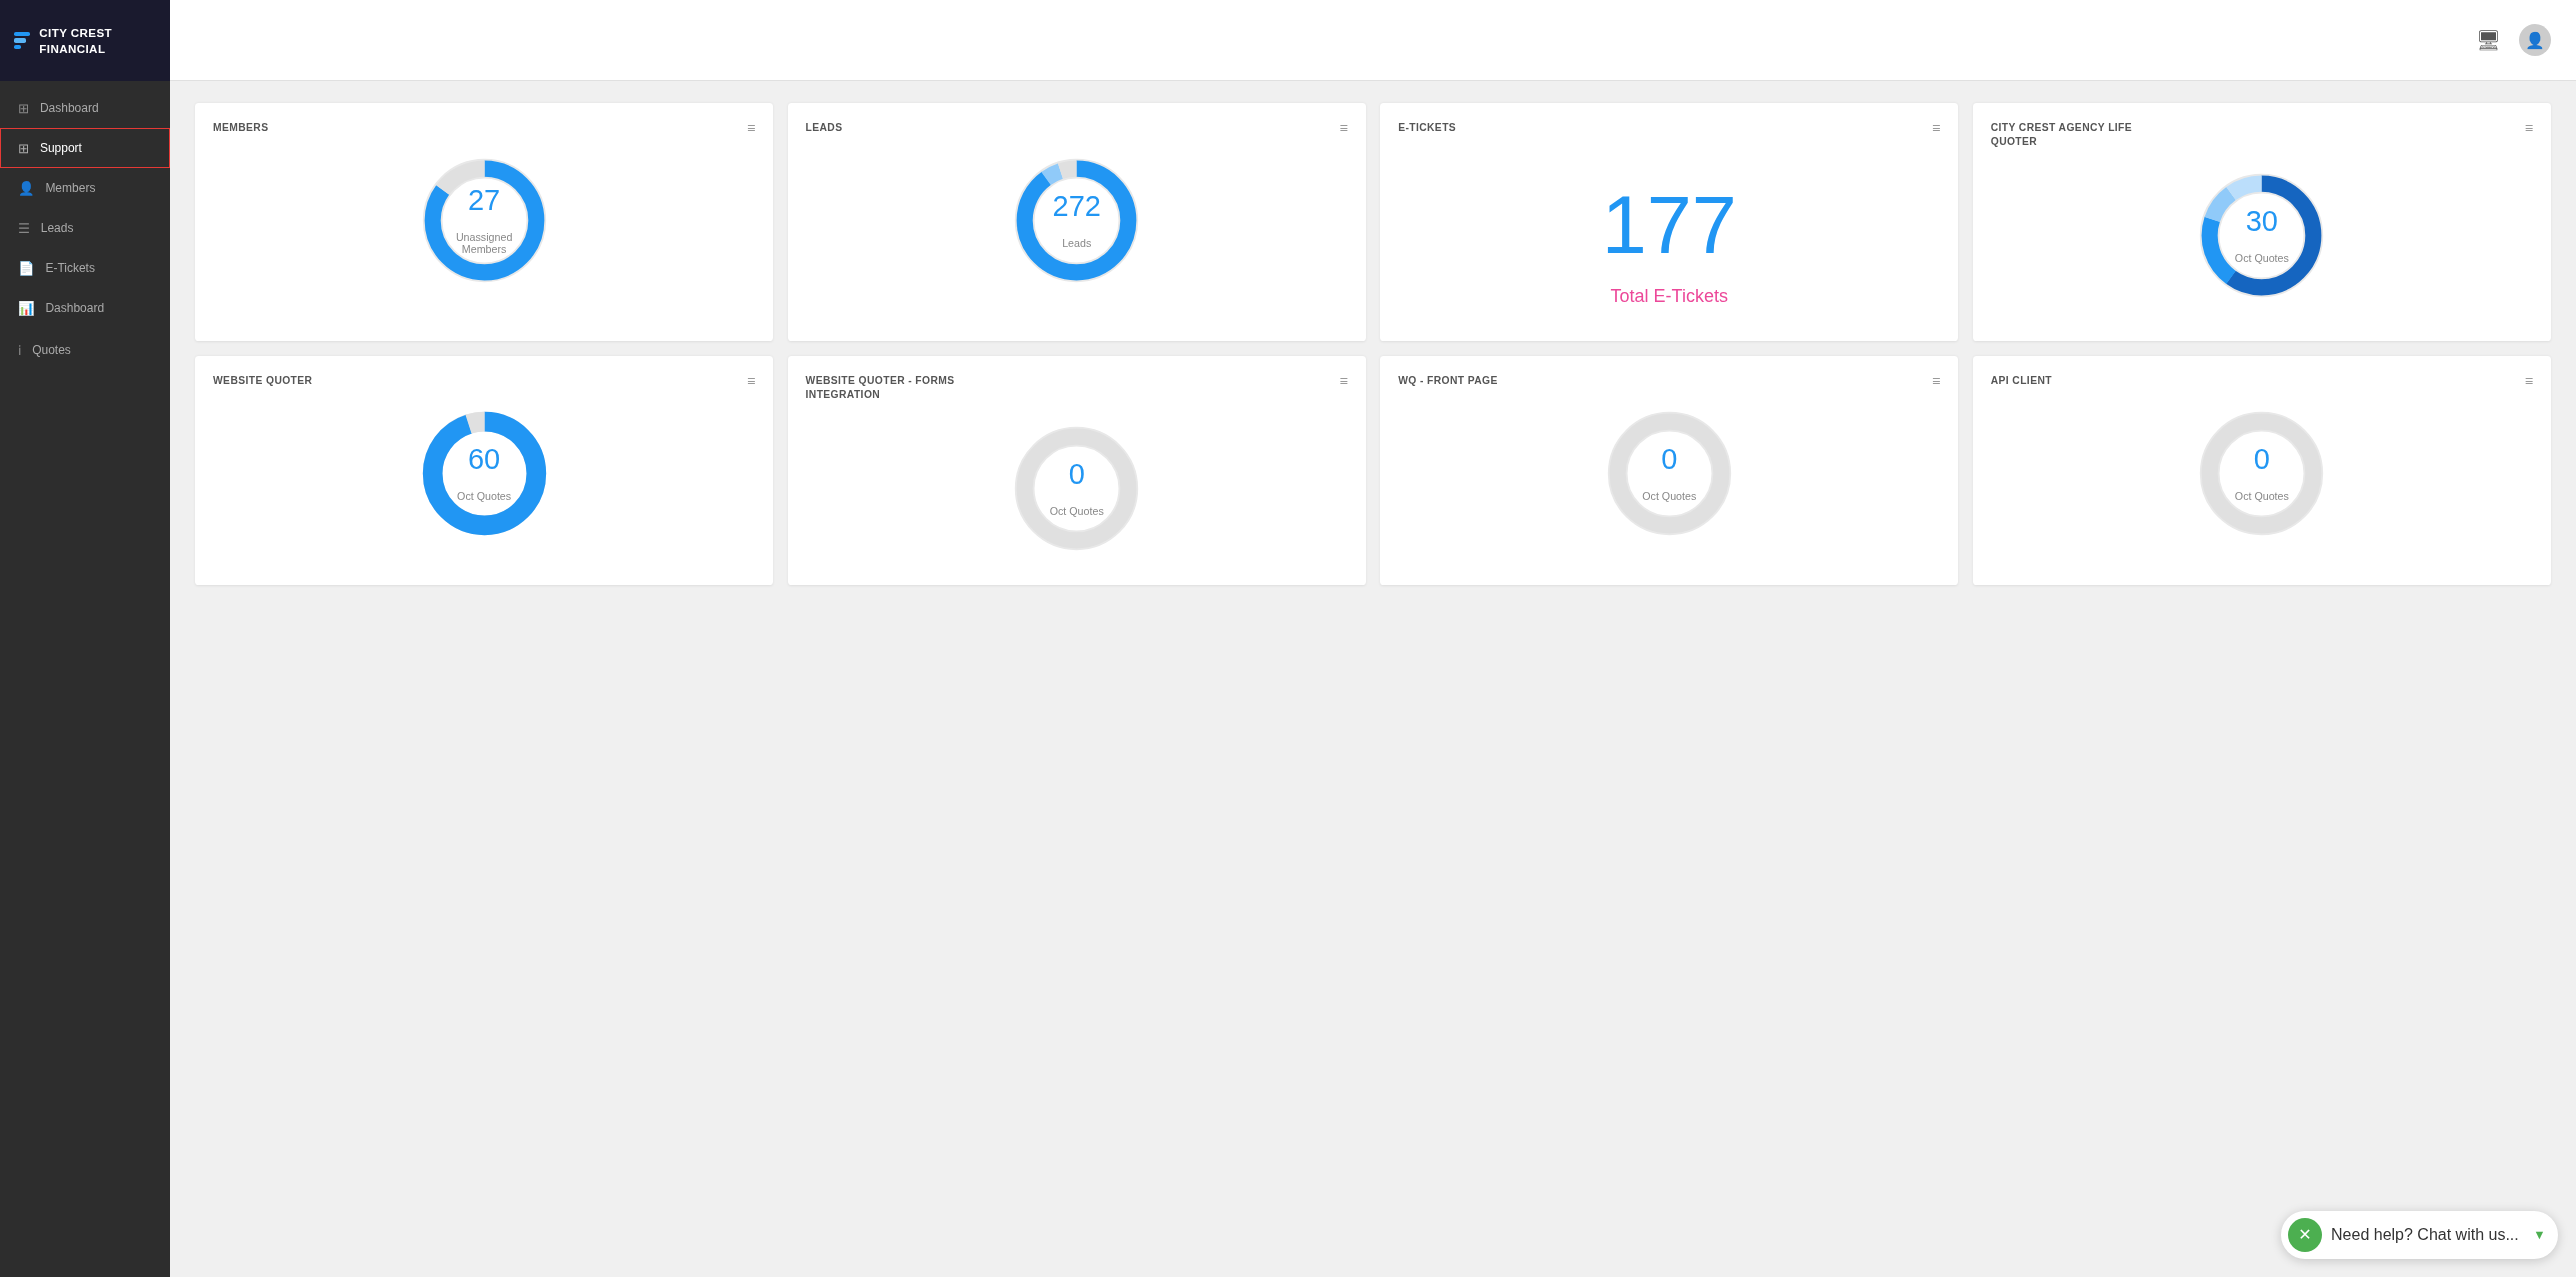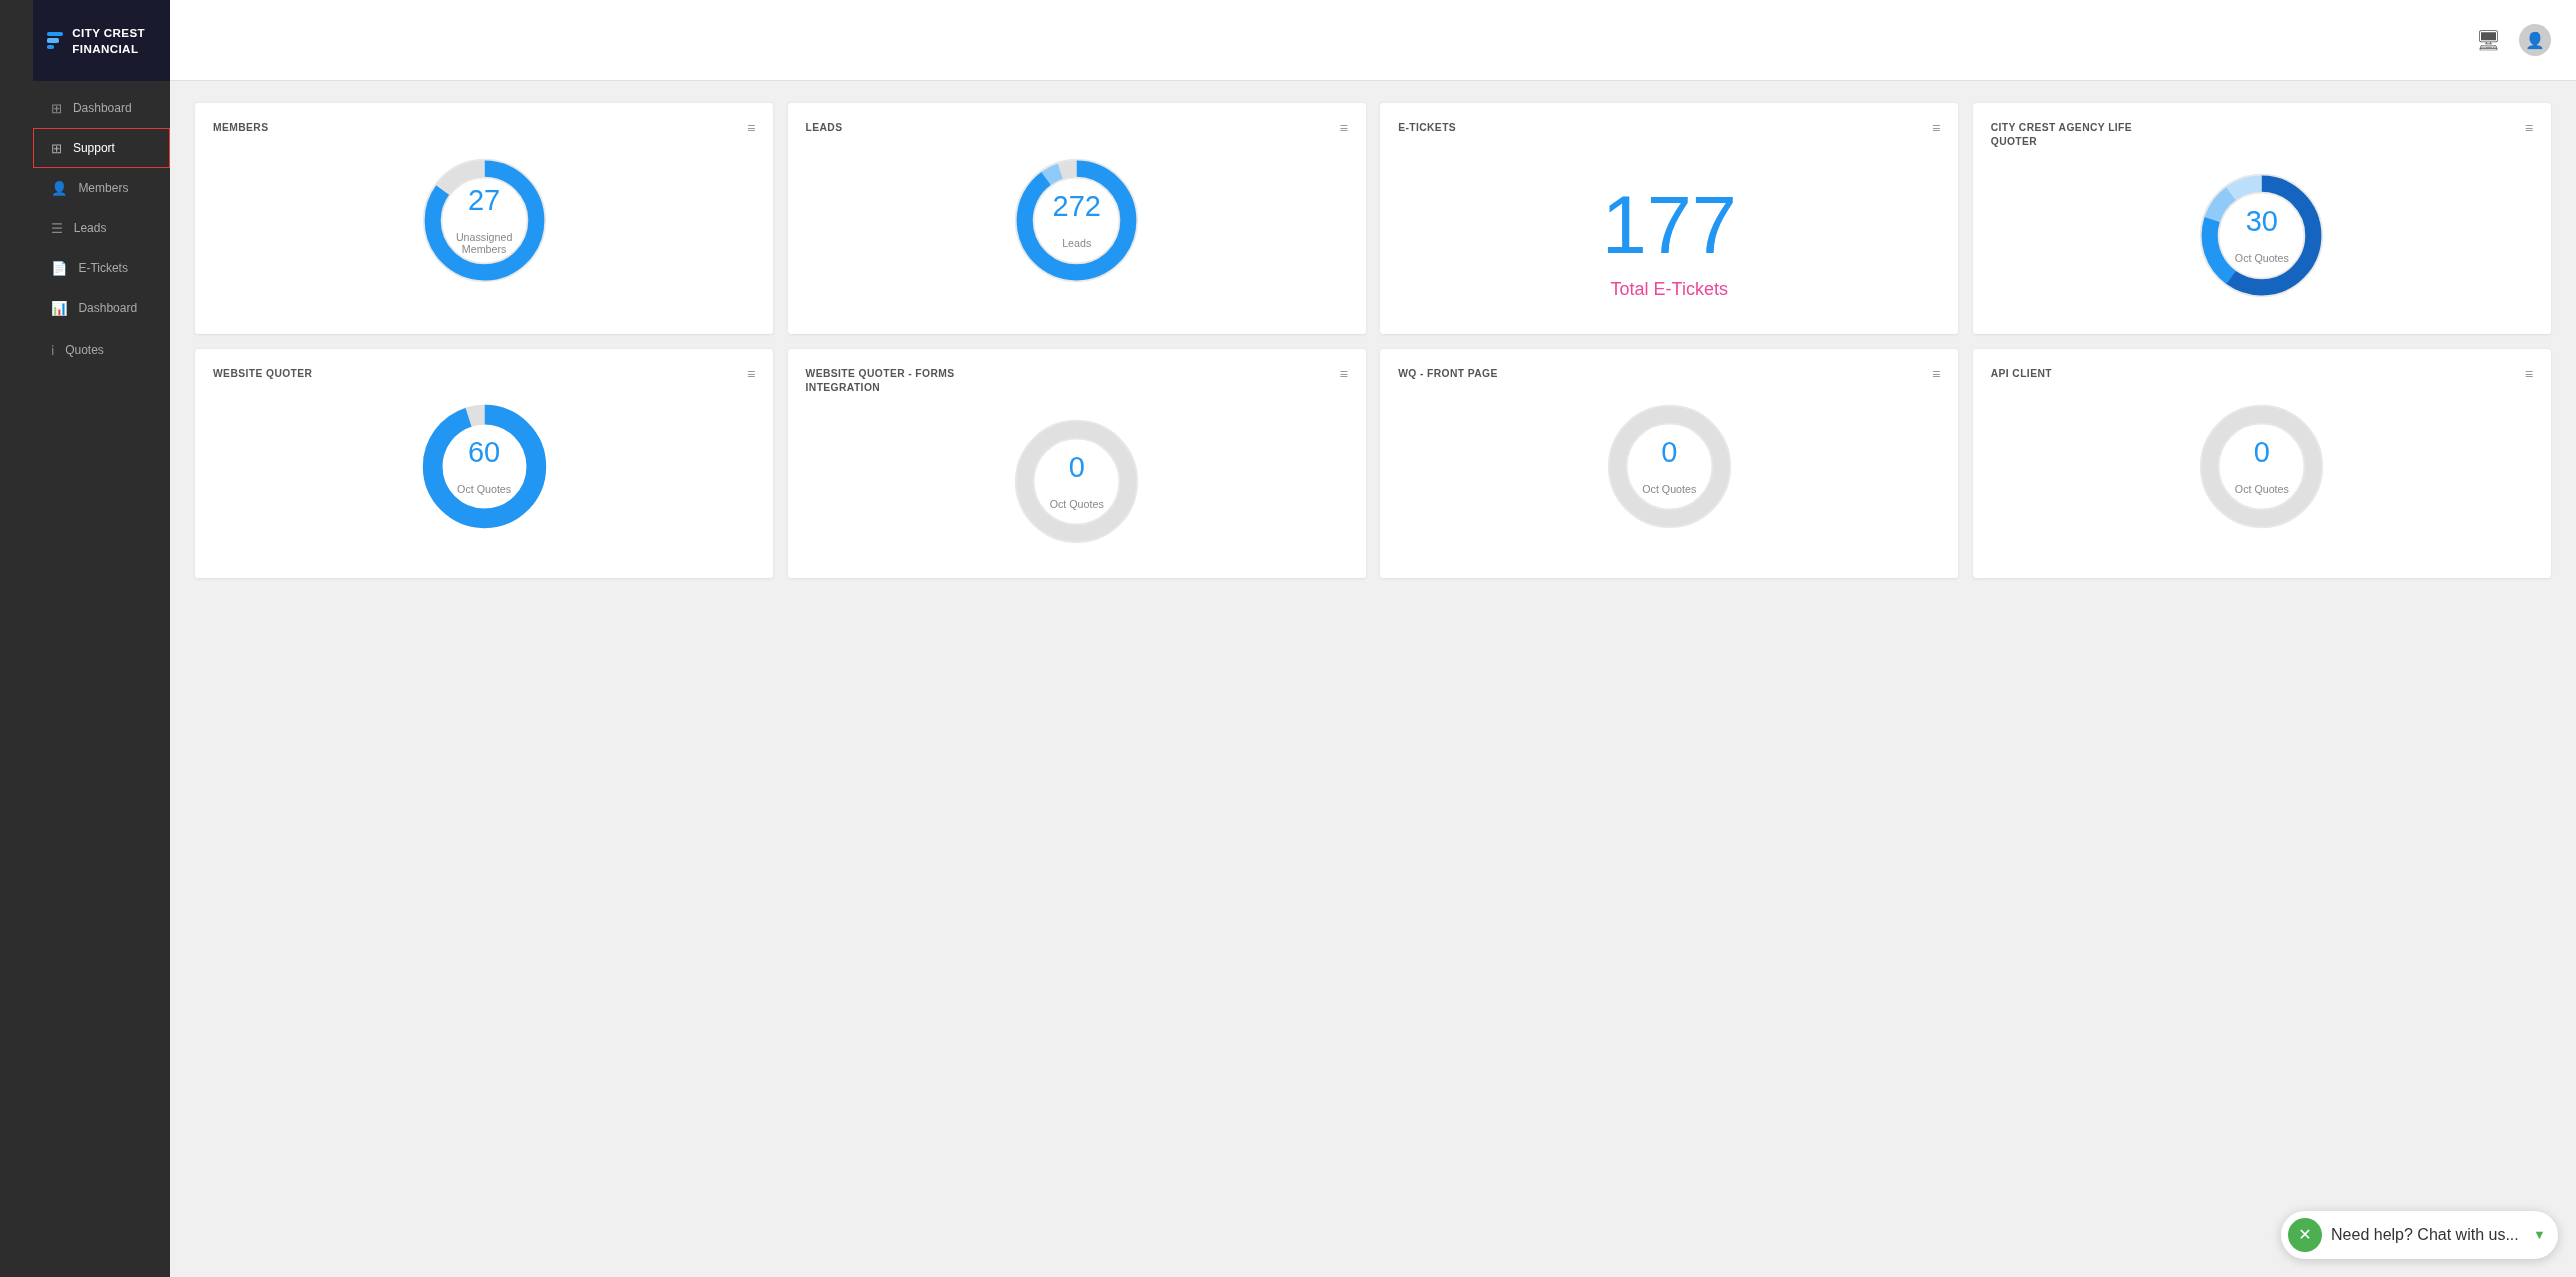"CITY CREST" .sidebar { padding-left: 33px -> none }
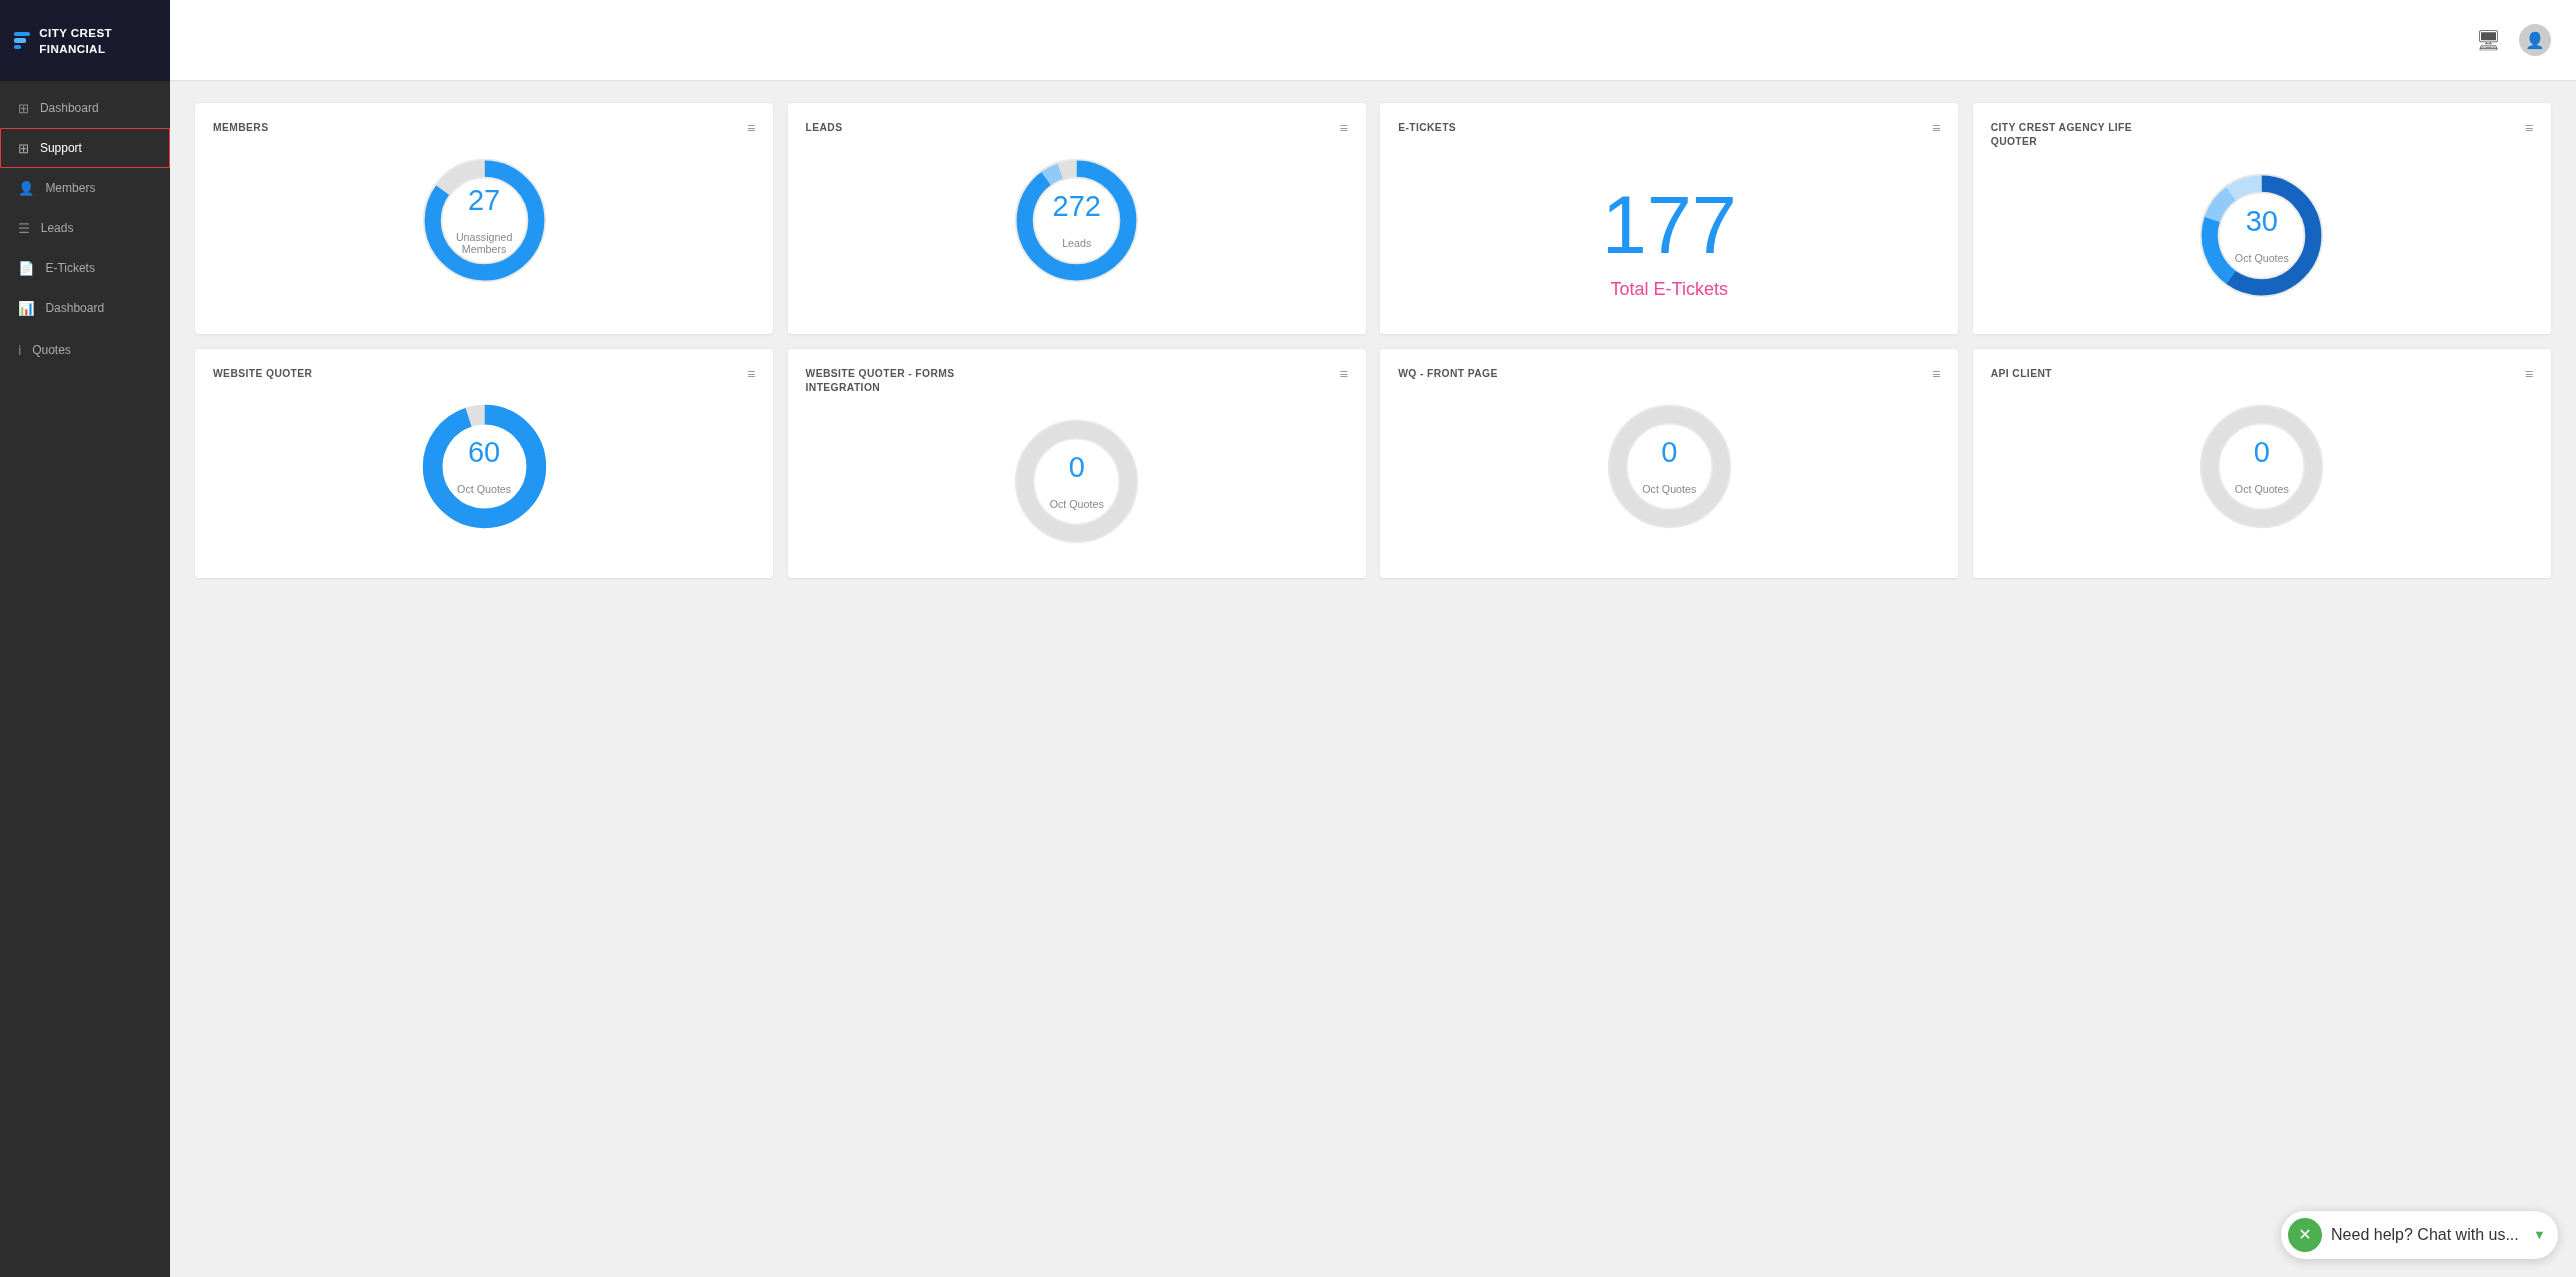"177" .big-number { margin: 18px 0 13px -> 18px 0 20px }
